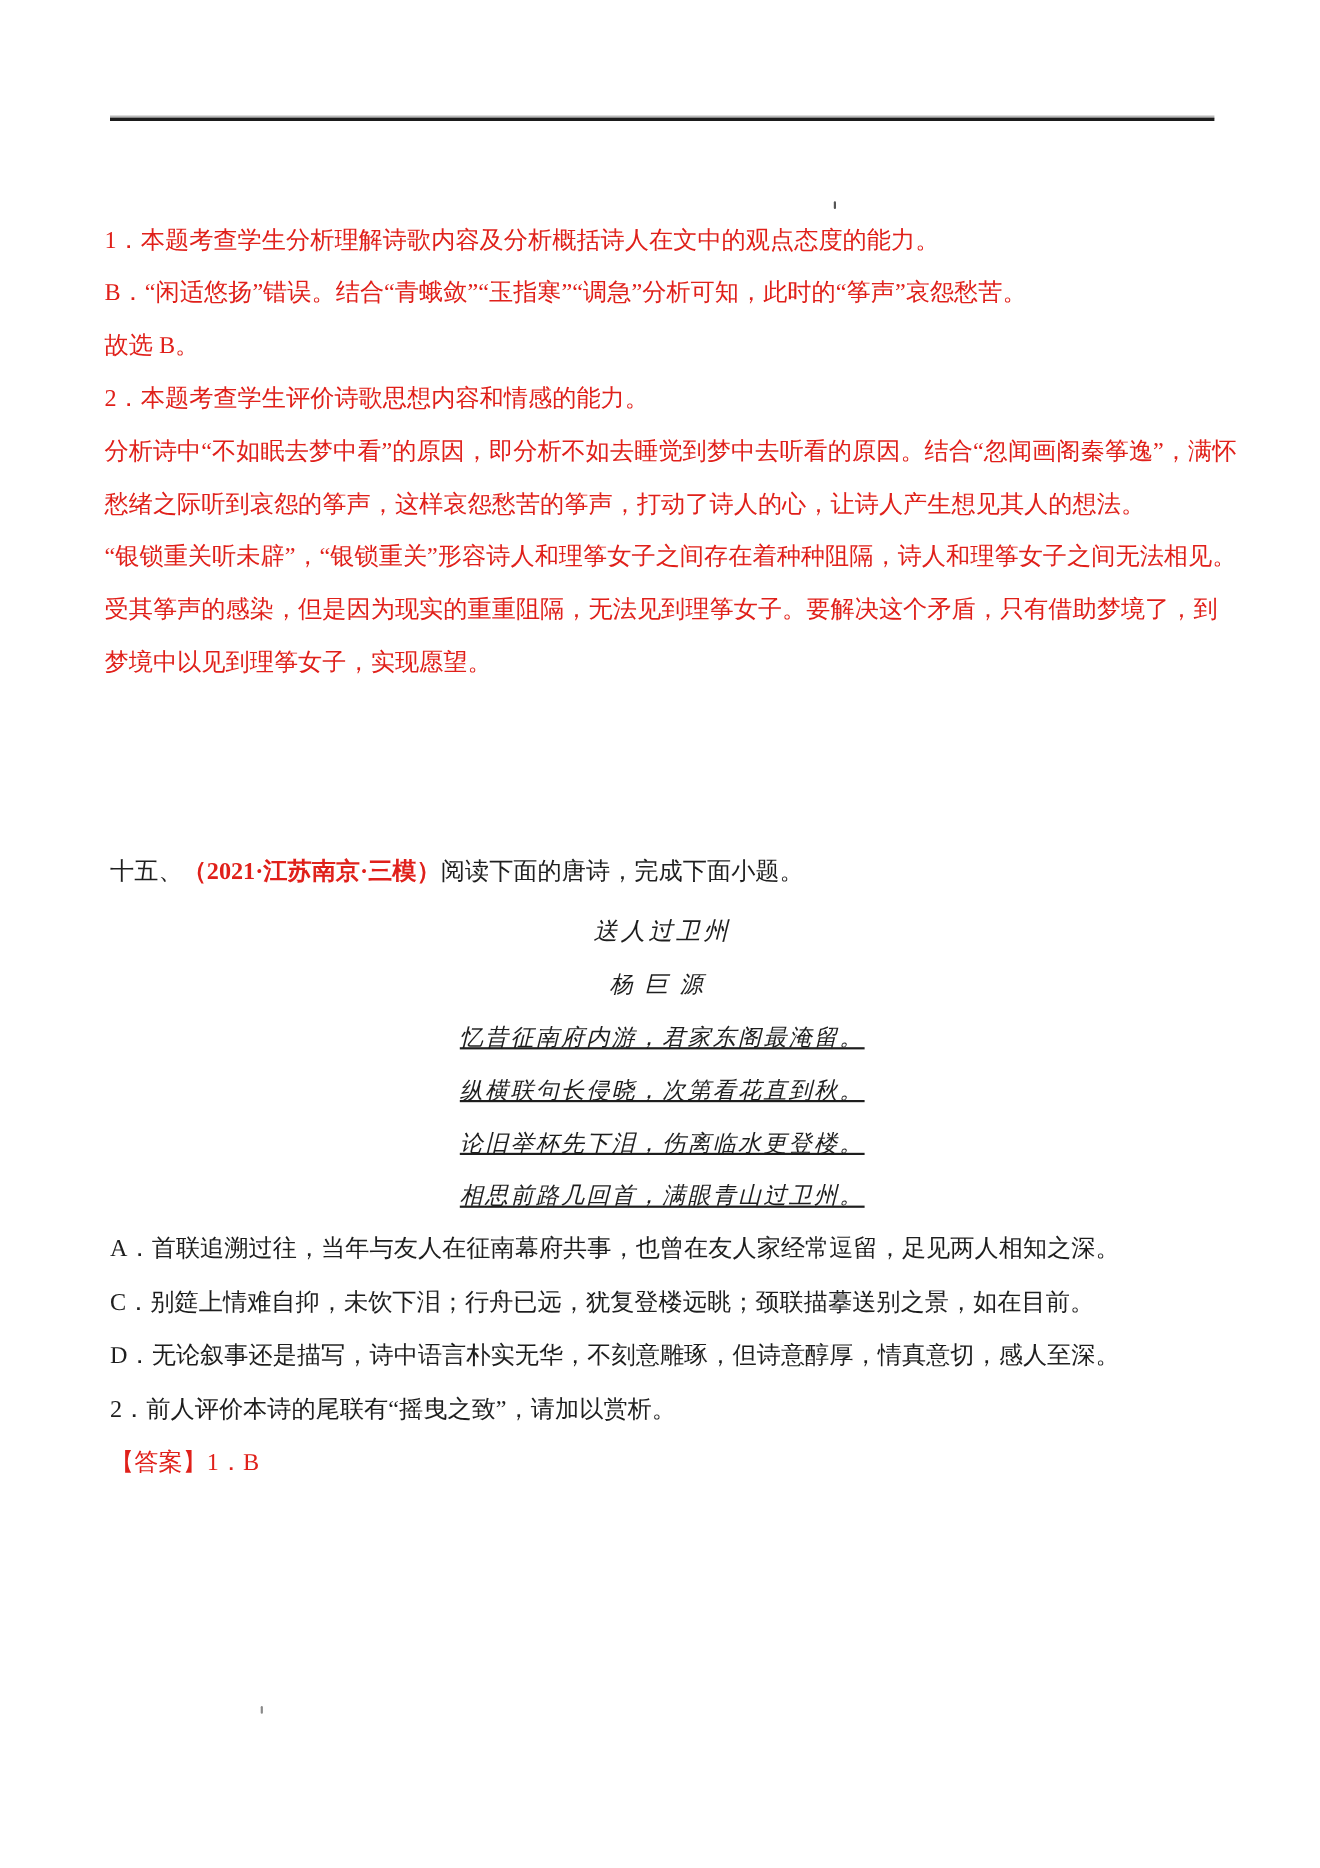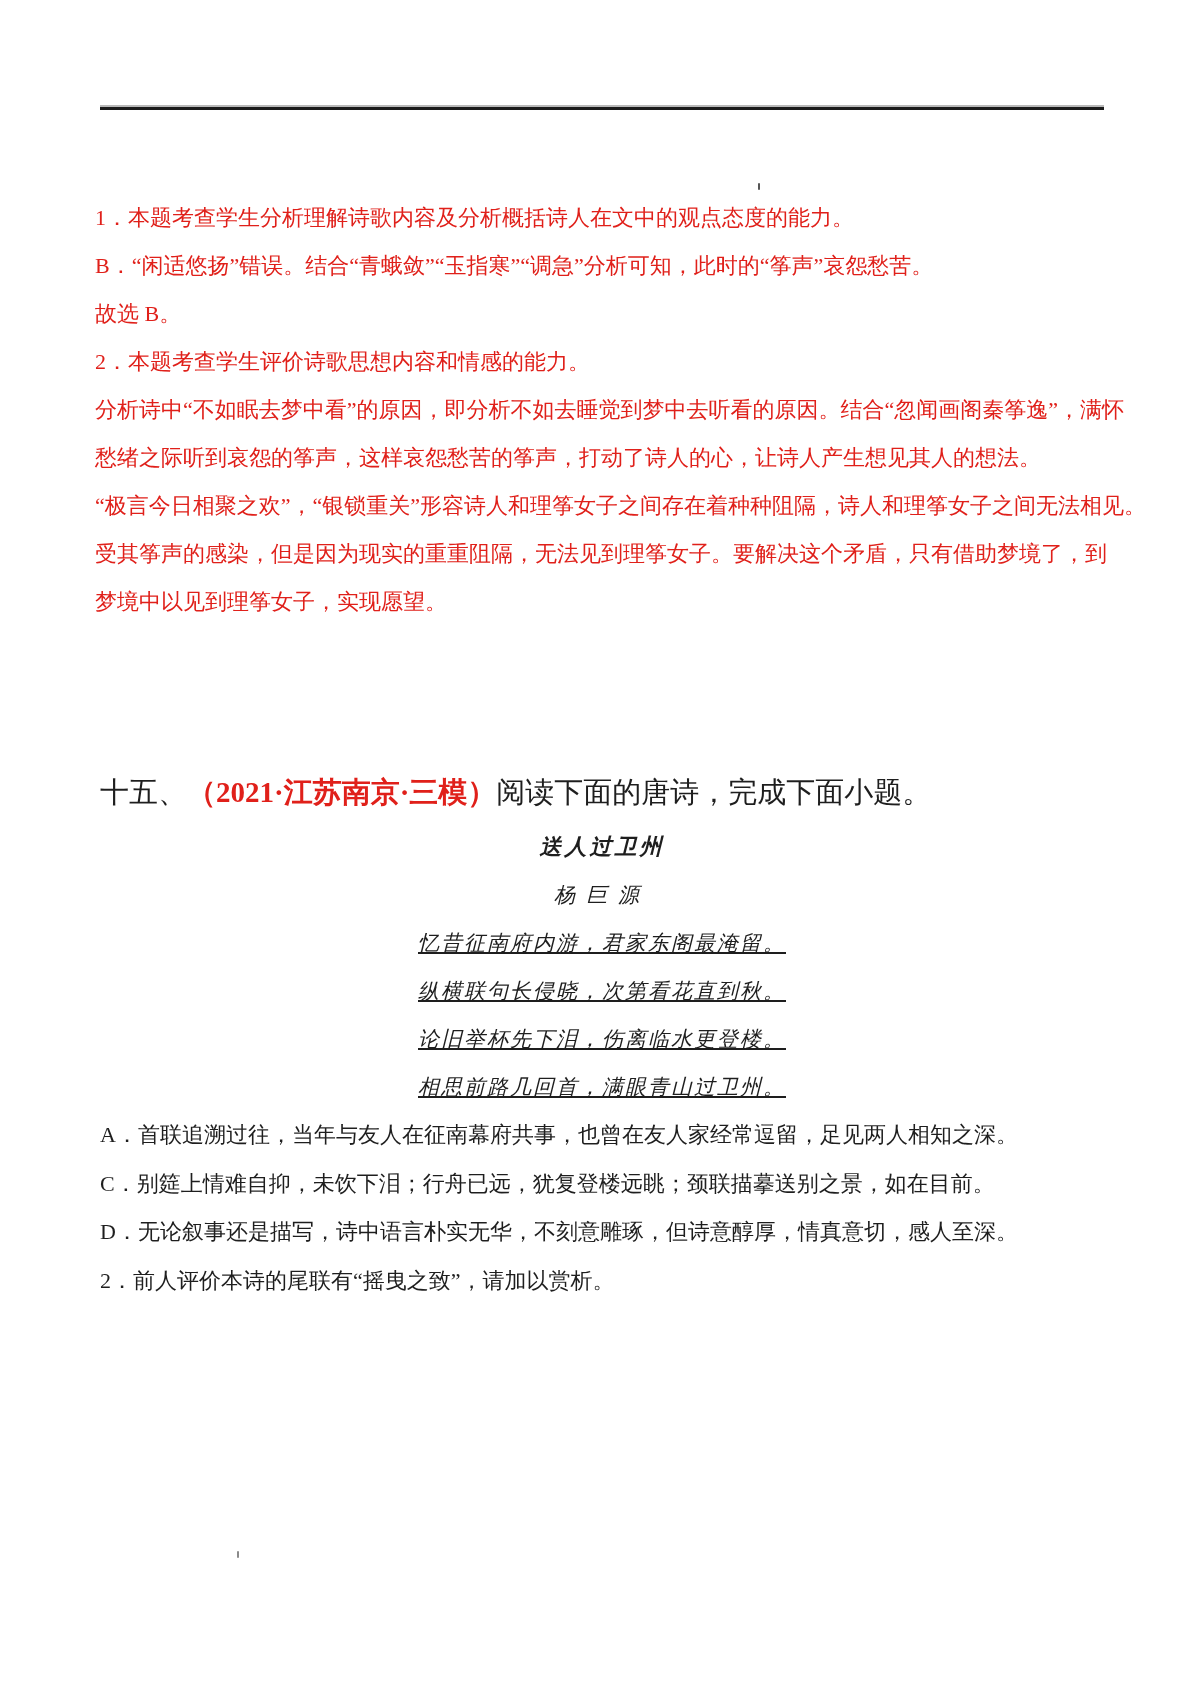"“极言今日相聚之欢”，“银锁重关”形容诗人和理筝女子之间存在着种种阻隔，诗人和理" div { text: 极言今日相聚之欢 -> 银锁重关听未辟 }
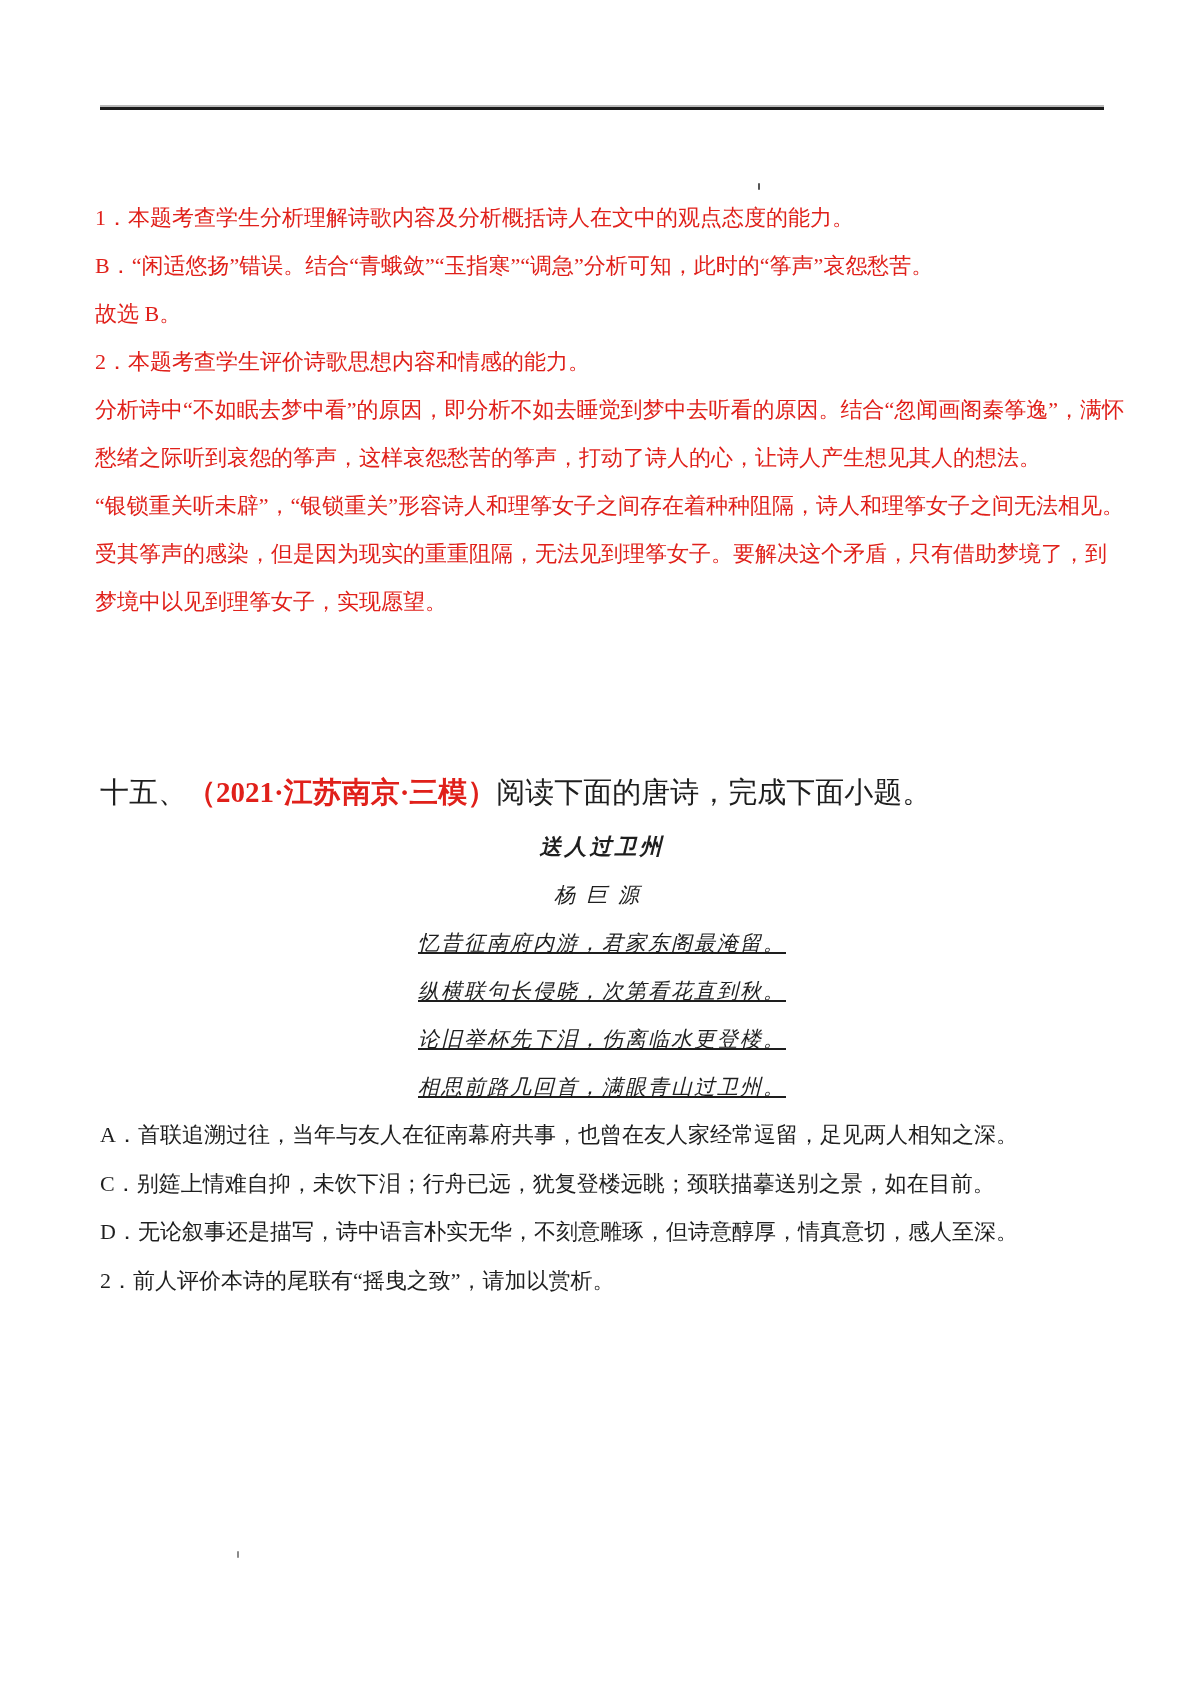"十五、（2021·江苏南京·三模）阅读下面的唐诗，完成下面小题。" .section-heading { font-size: 29px -> 22px }
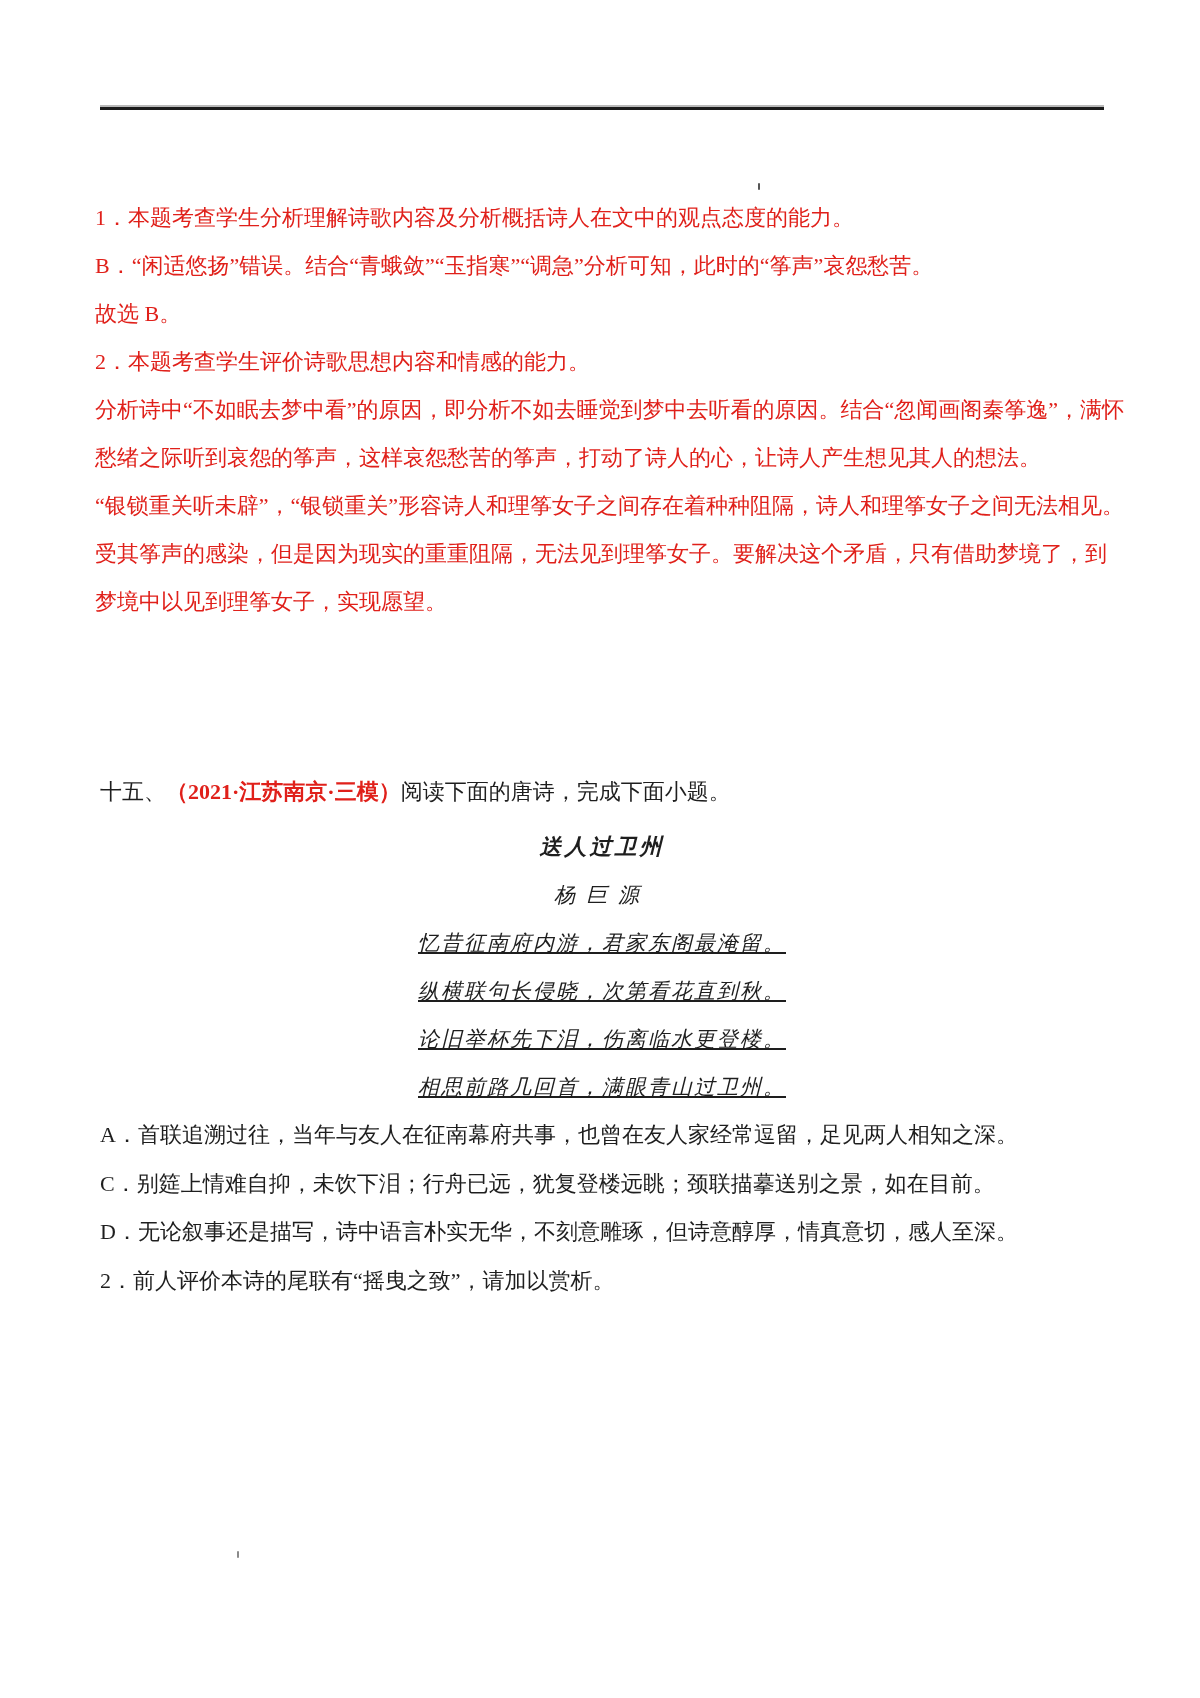"送人过卫州" .poem-title { font-weight: bold -> normal }
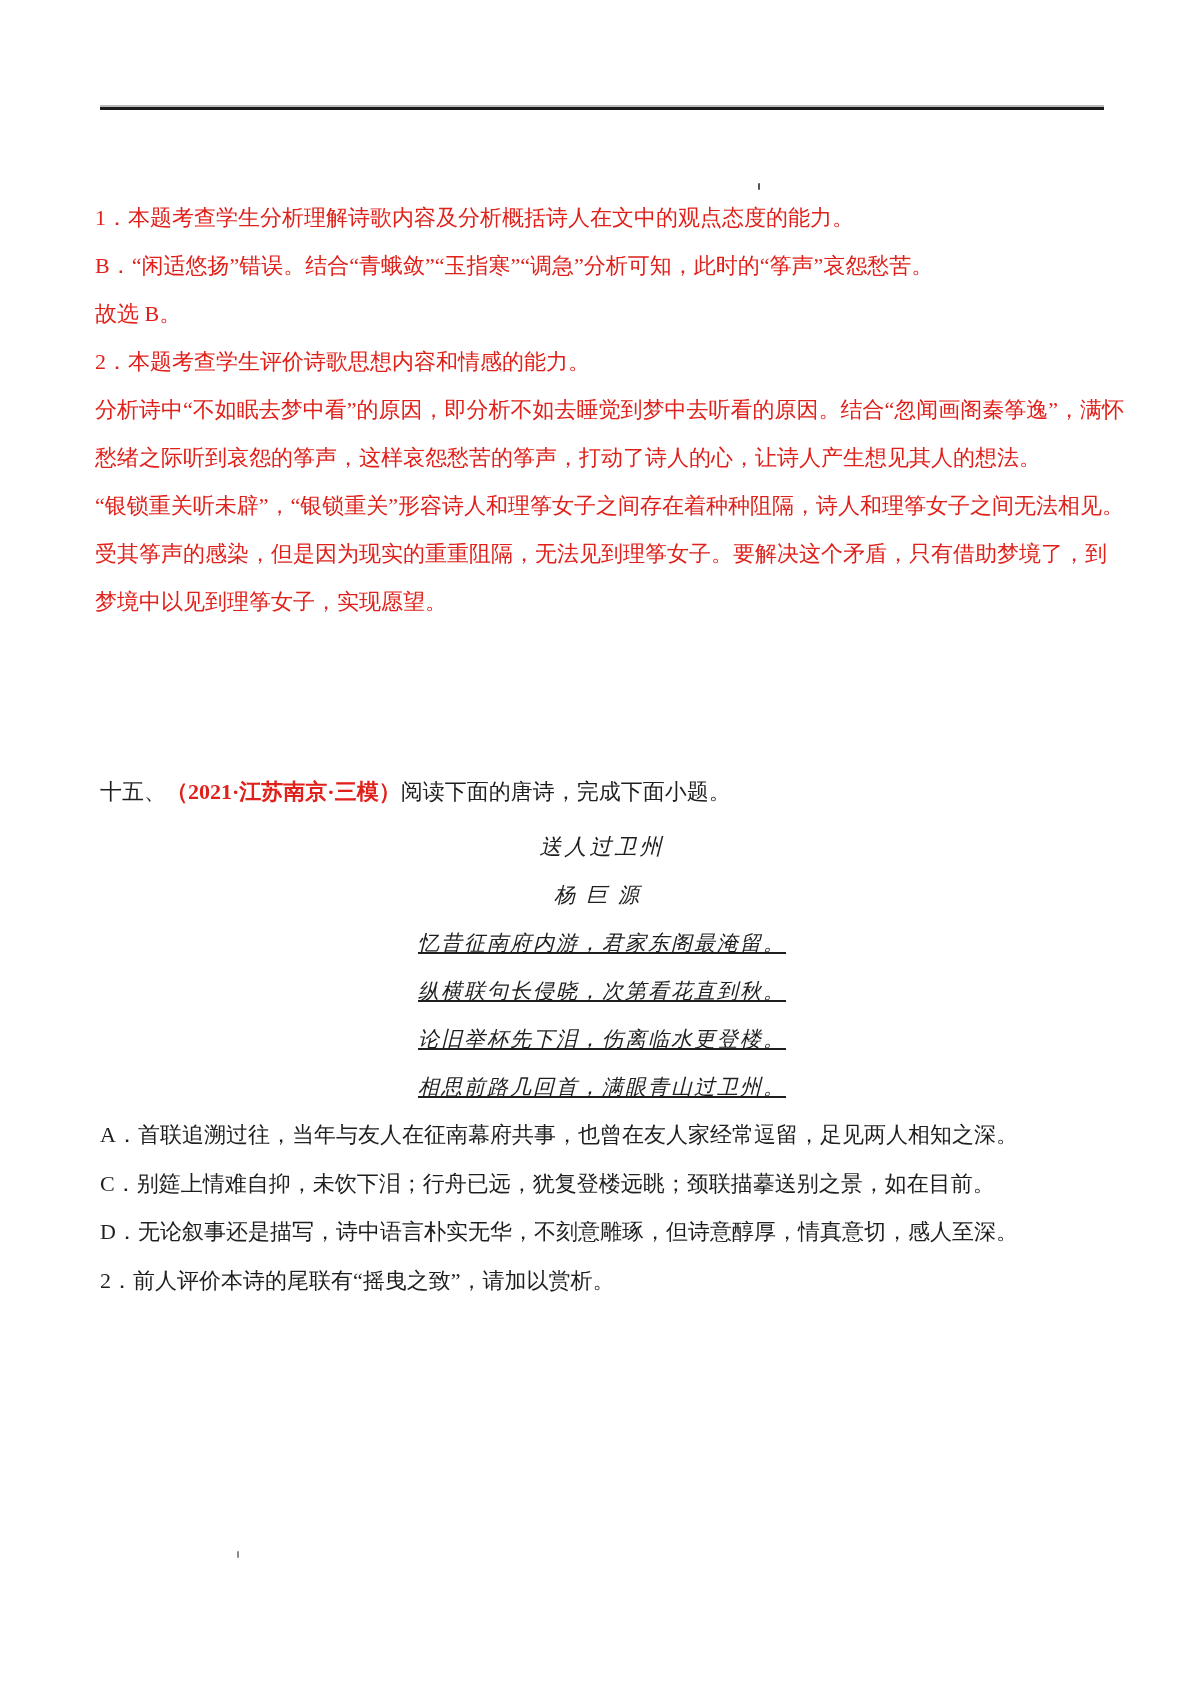"【答案】1．B" div.red { html: none -> <div> <span>【答案】</span><span>1．B</span> </div> }
